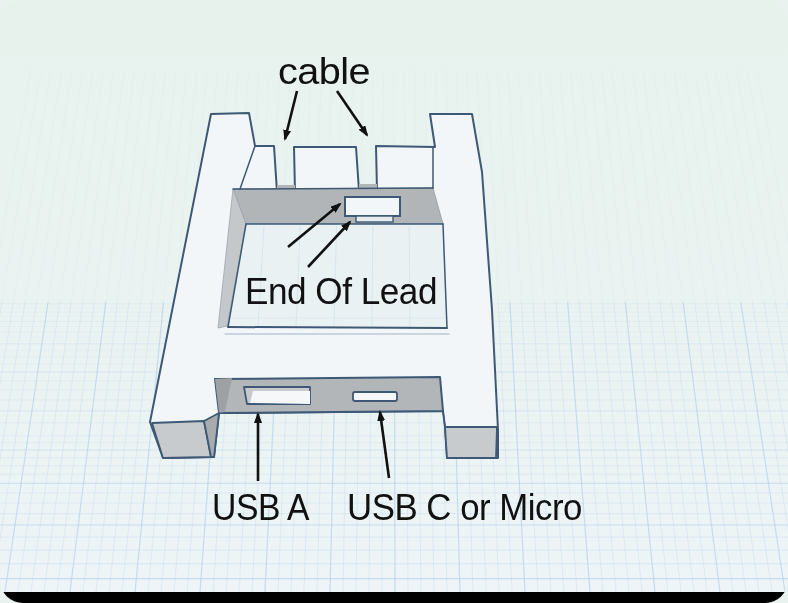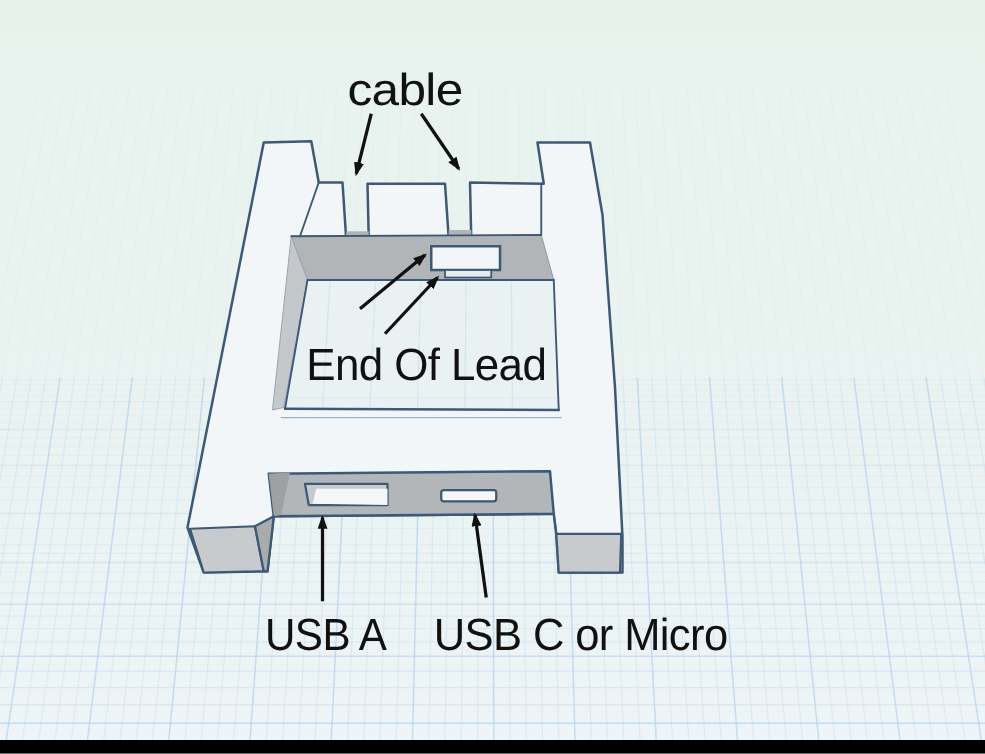"cable" #stage { border-radius: none -> 23px }
